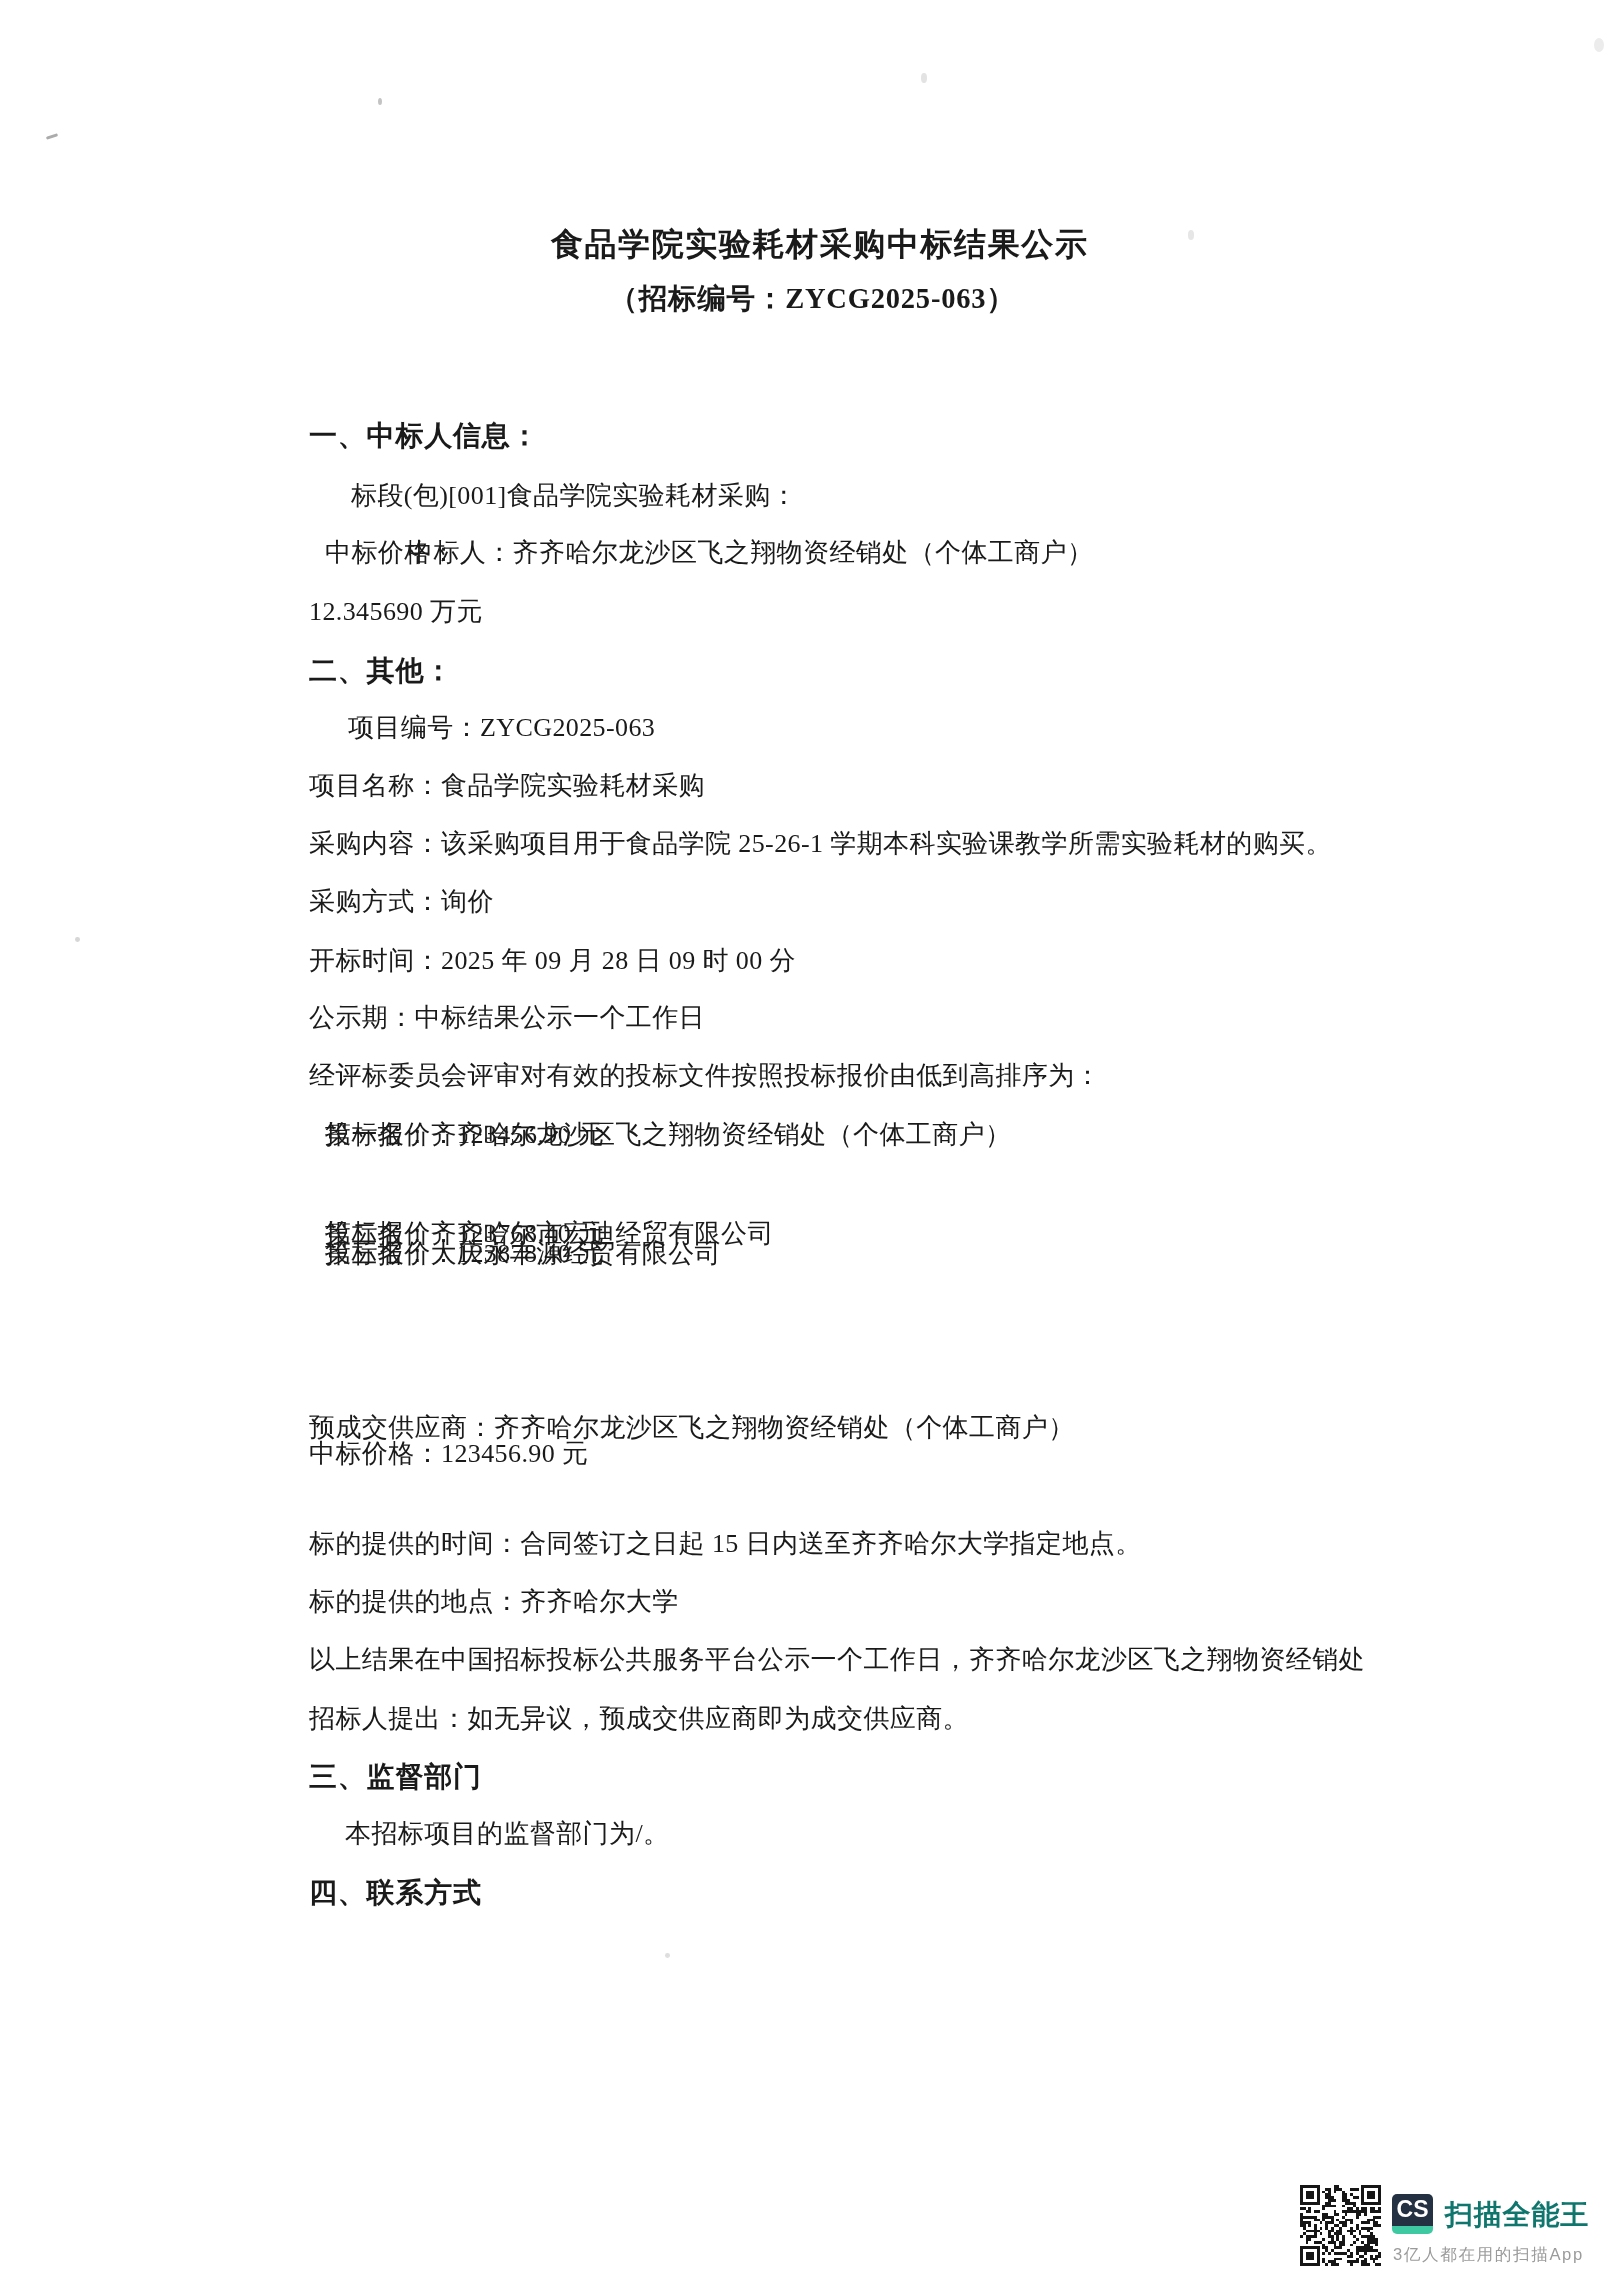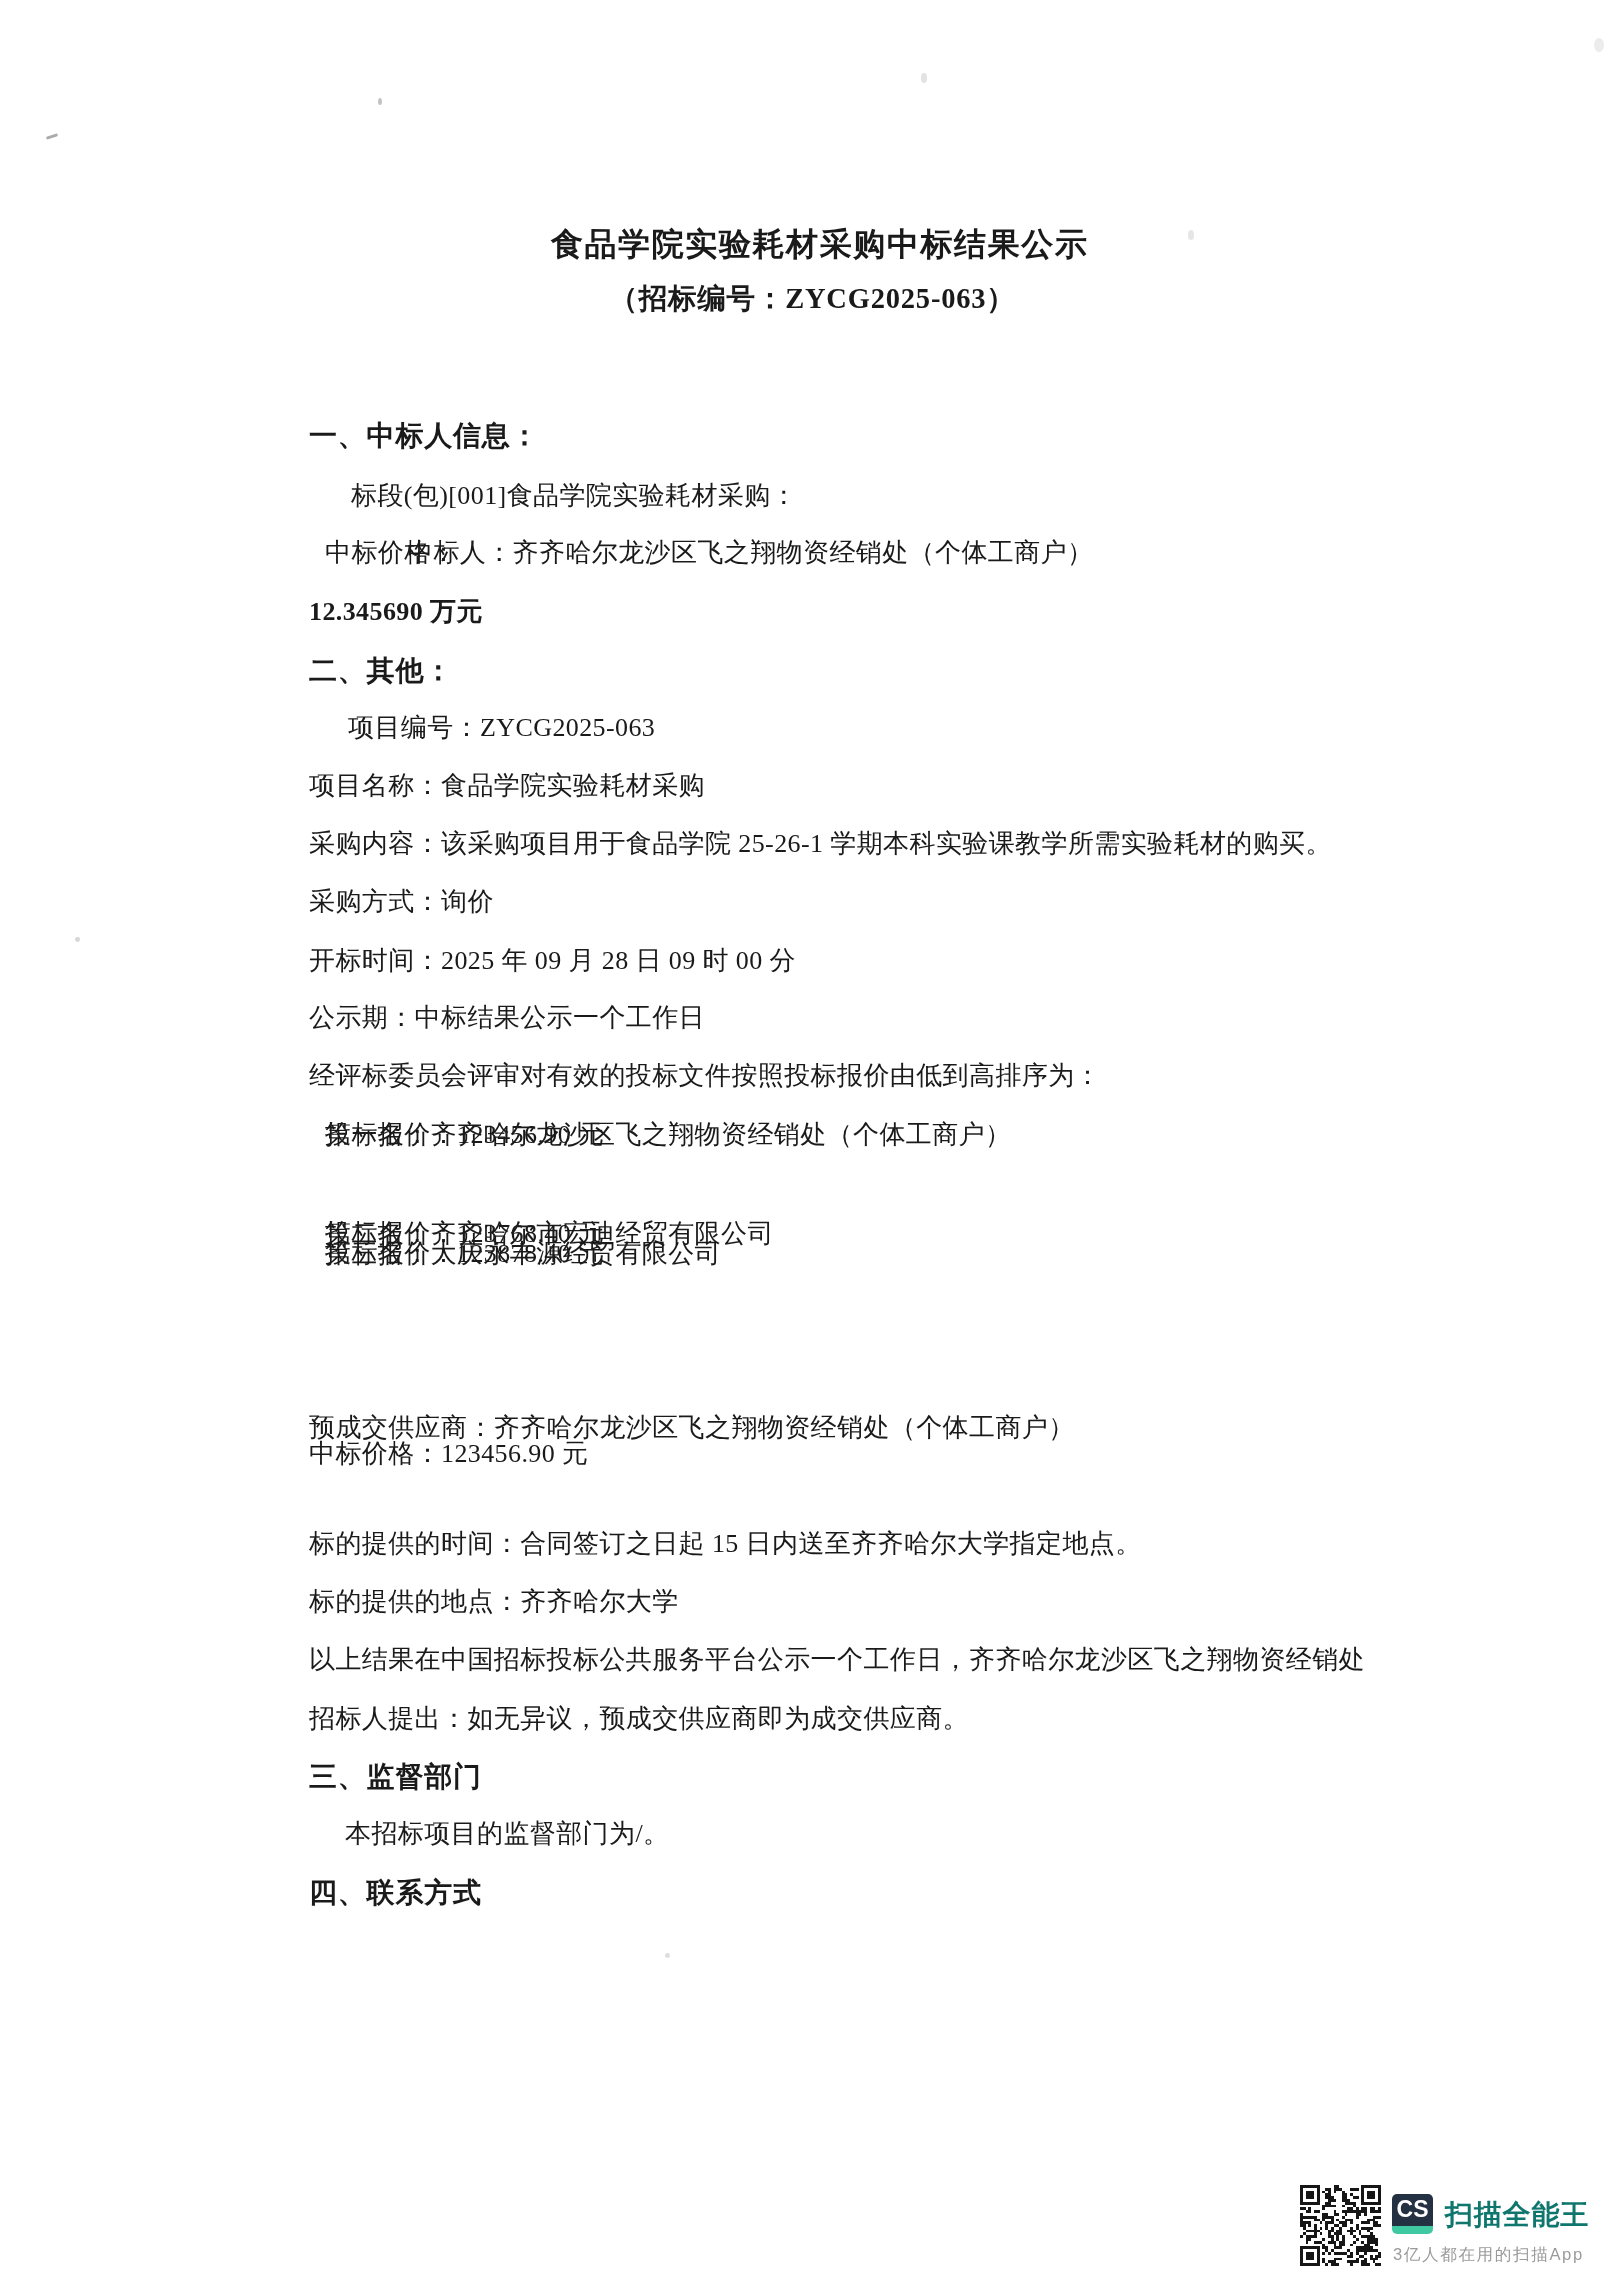"12.345690 万元" div.line { font-weight: bold -> none }
